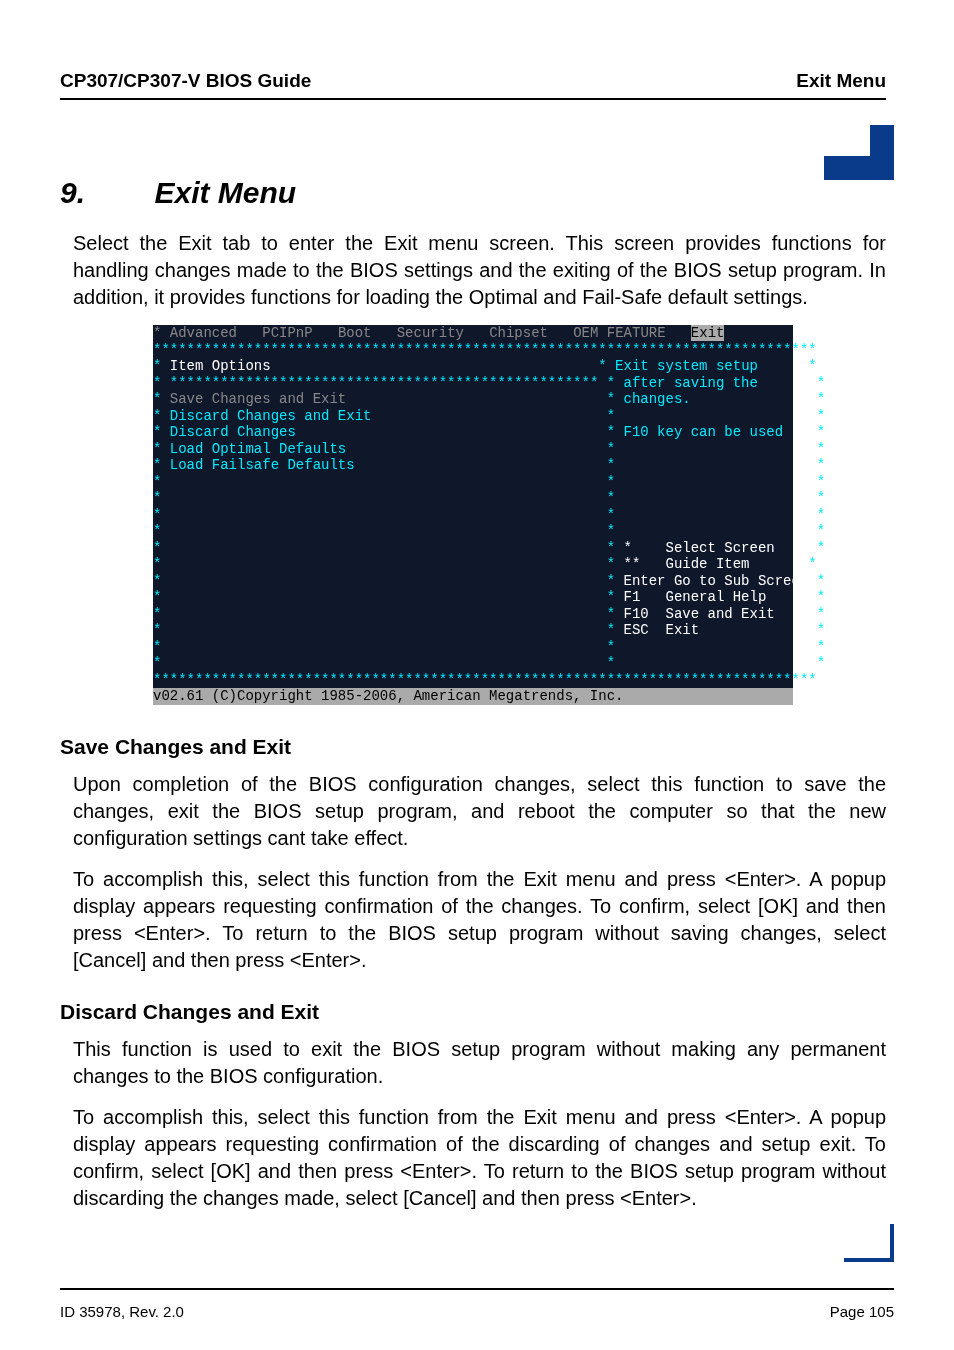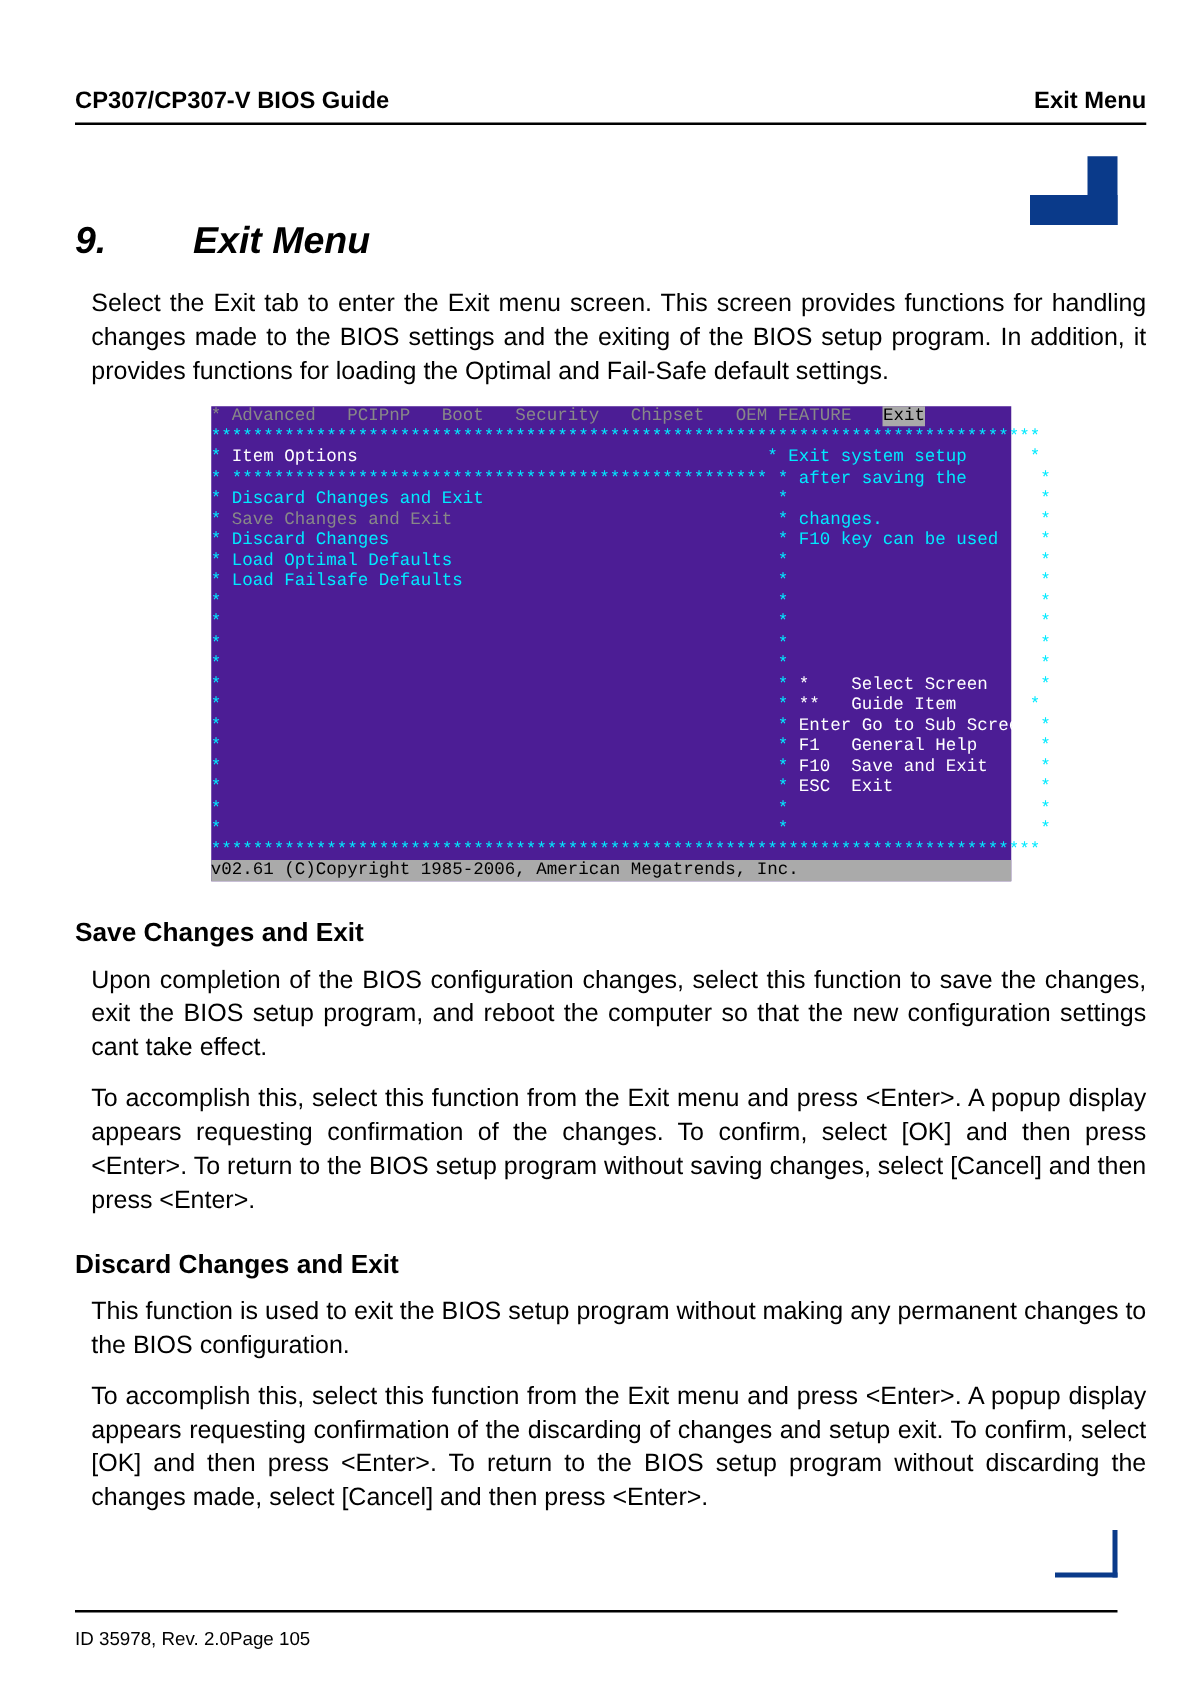"CP307/CP307-V BIOS Guide" .page { padding: 70px 37px 30px 60px -> 70px 68px 30px 60px }
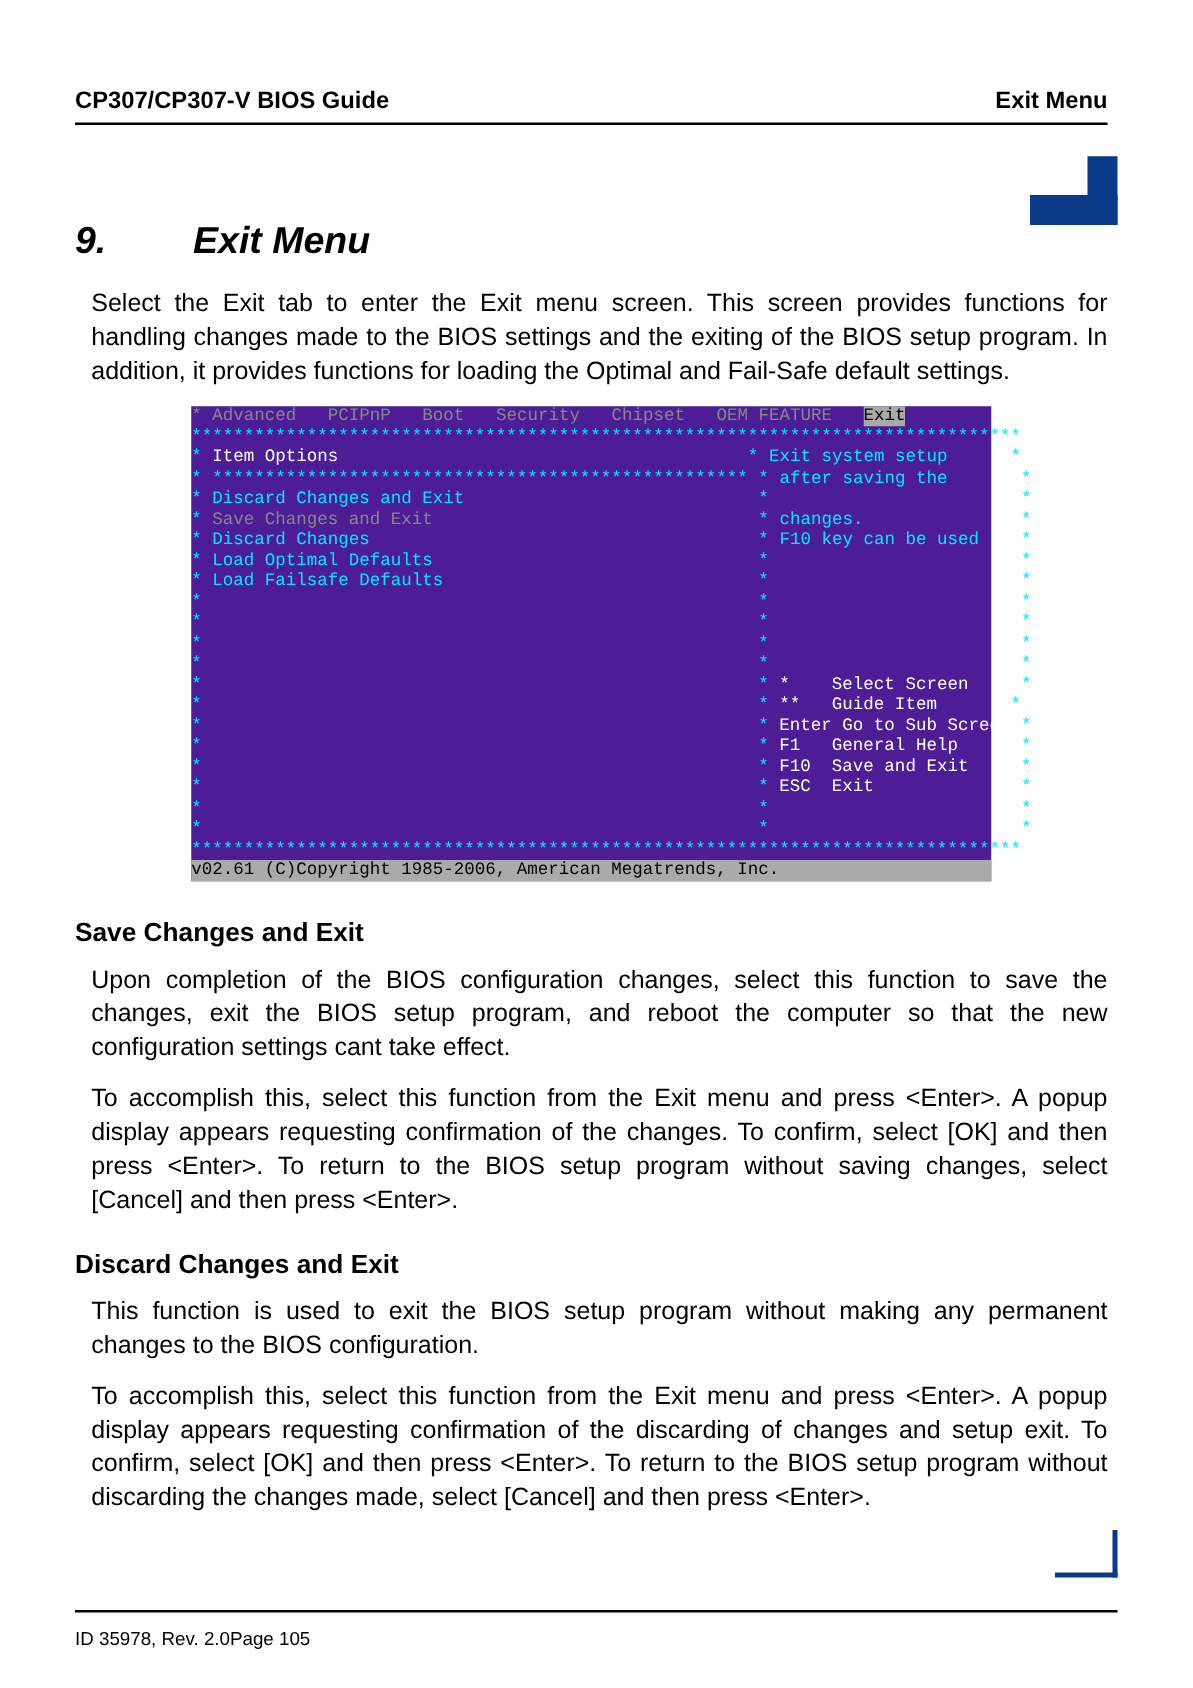"* Advanced PCIPnP Boot Security" .bios-box { background: #4c1d95 -> #0f172a }
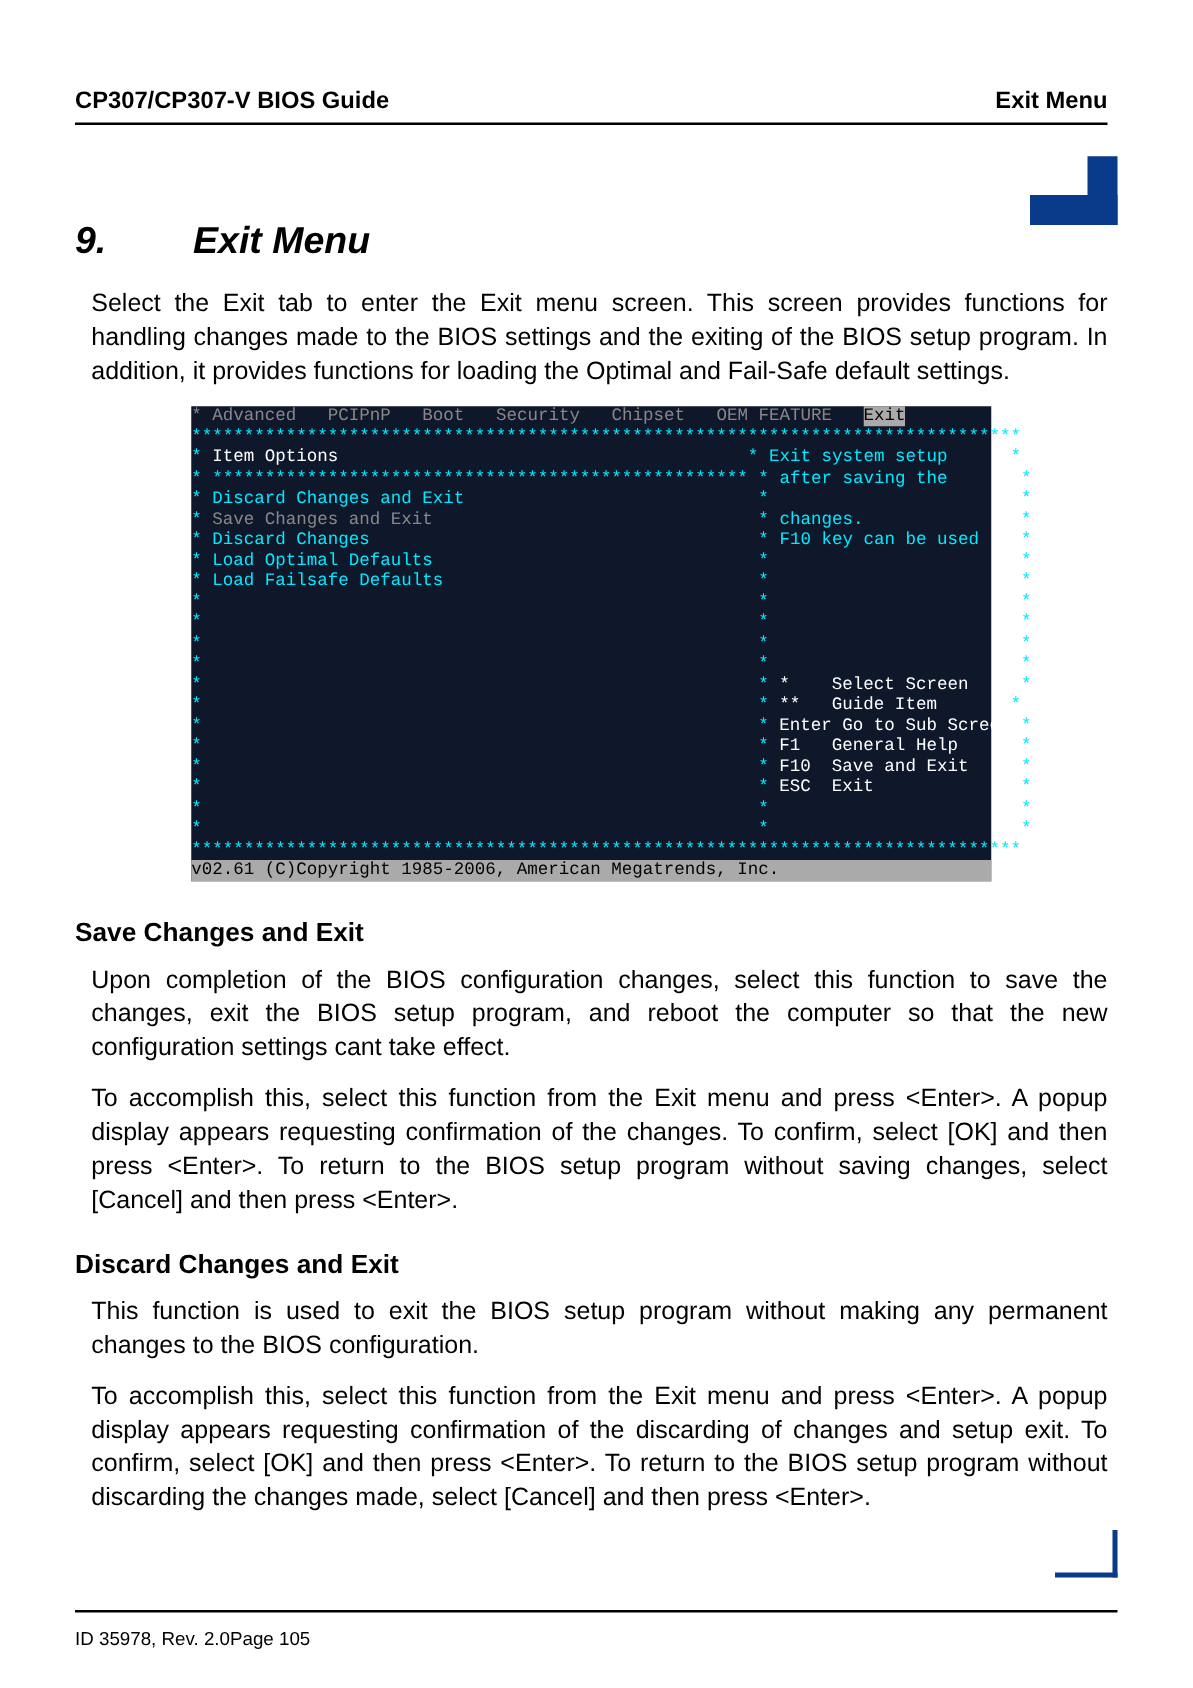"* Discard Changes and Exit" div.bios-line { order: before "* Save Changes and Exit" -> after "* Save Changes and Exit" }
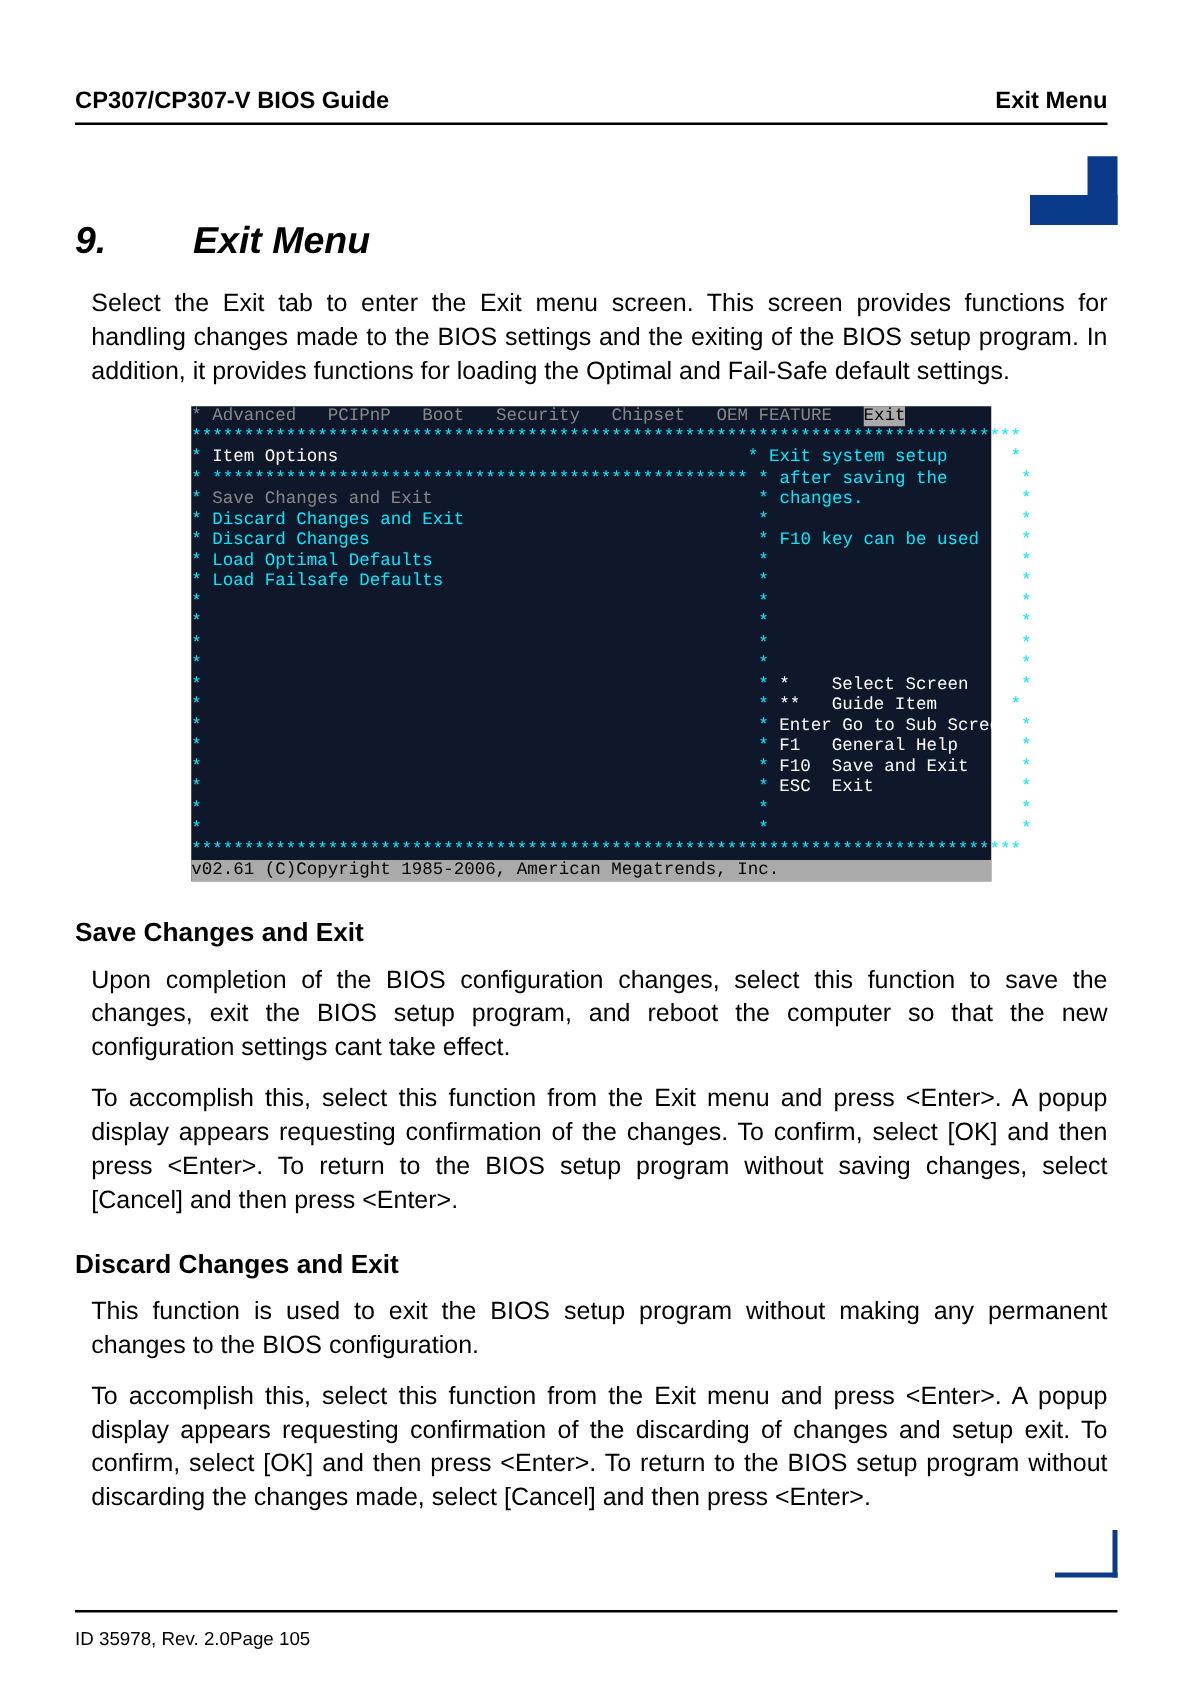"ID 35978, Rev. 2.0" .footer-row { justify-content: flex-start -> space-between }
